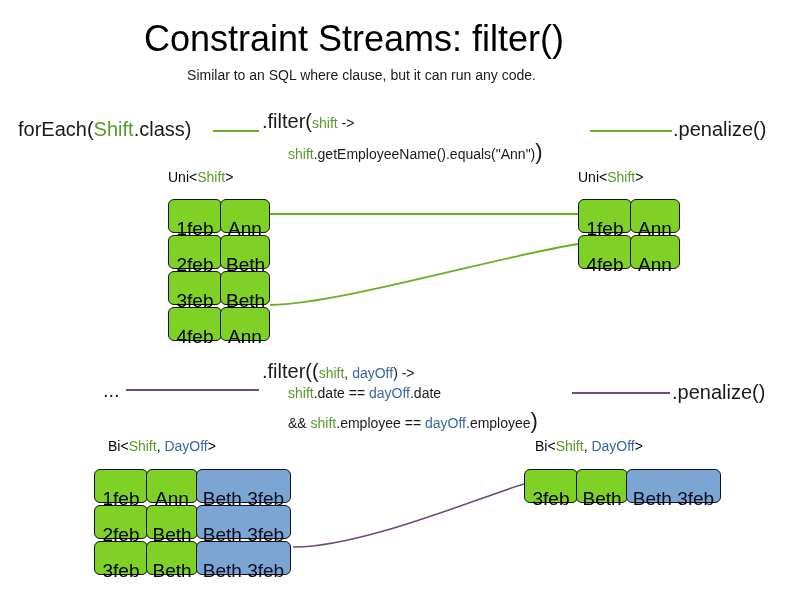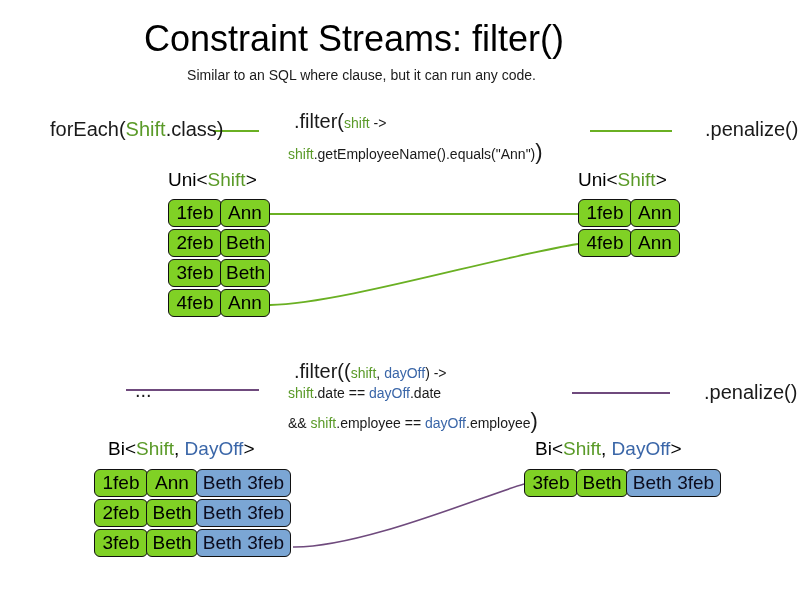"forEach(Shift.class)" .big { margin-left: 32px -> none }
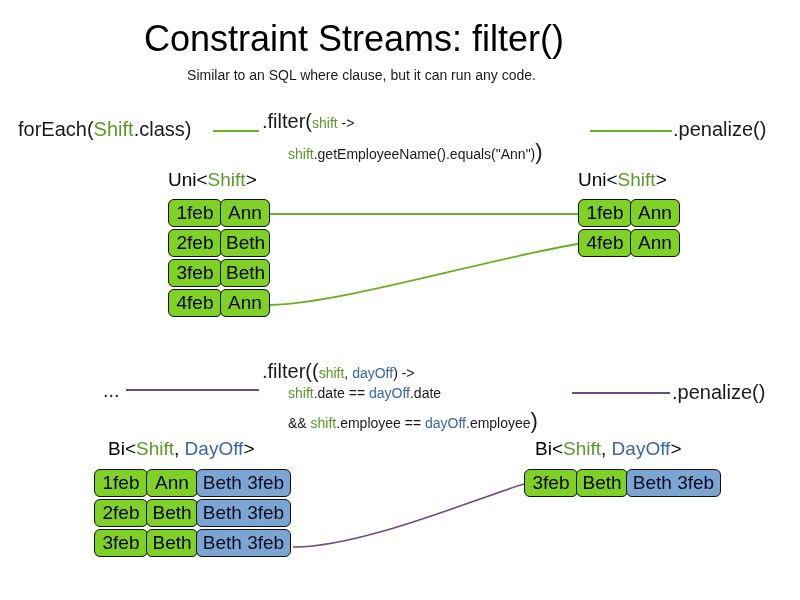"Uni<Shift>" .stream-label { font-size: 19px -> 14px }
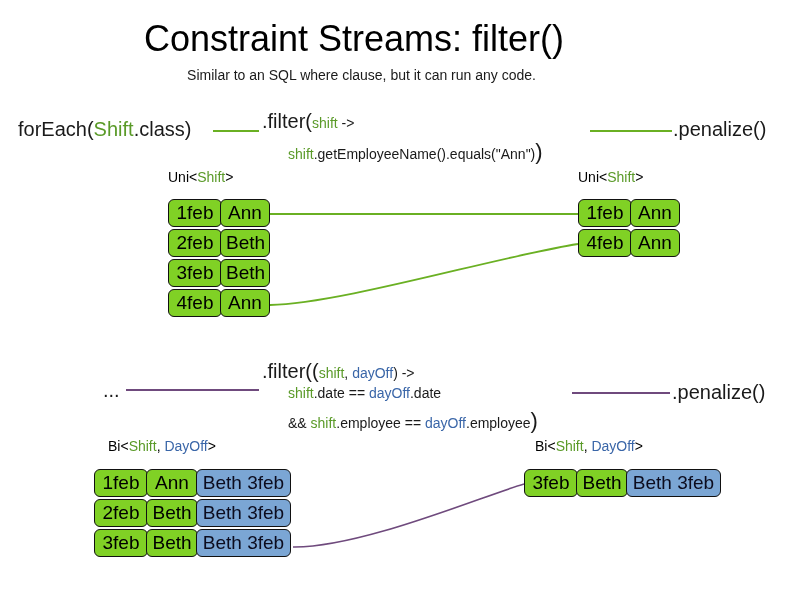"1feb" .cell { padding: 0 5px -> 16px 5px }
